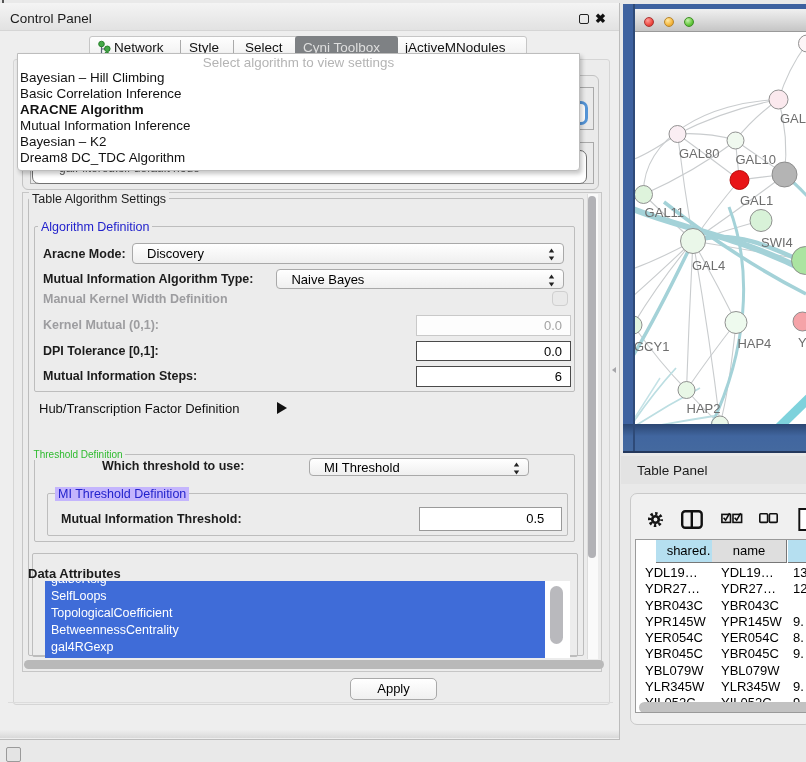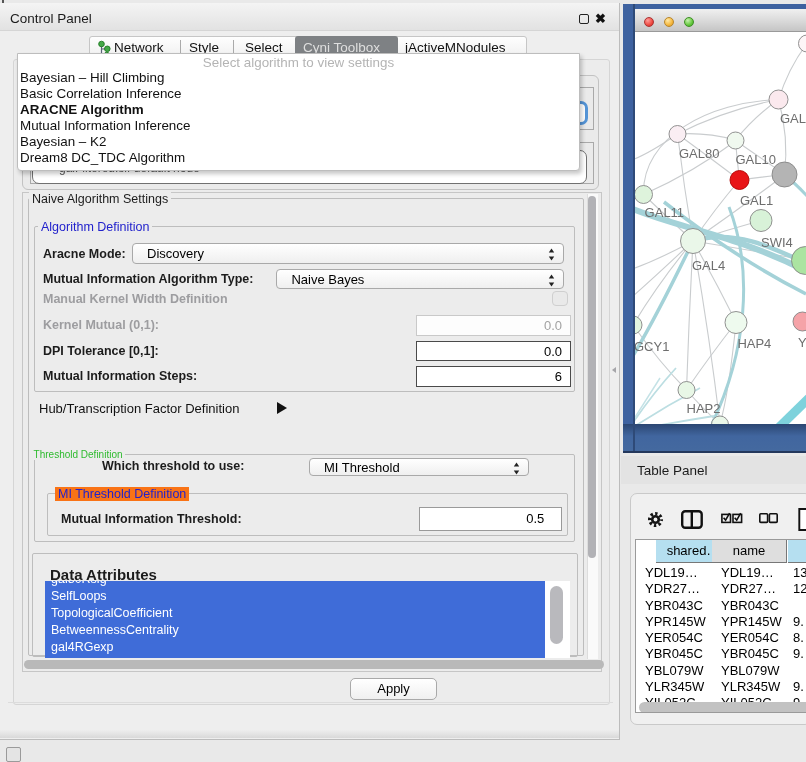"Naive Algorithm Settings" div.abs { text: Naive -> Table }
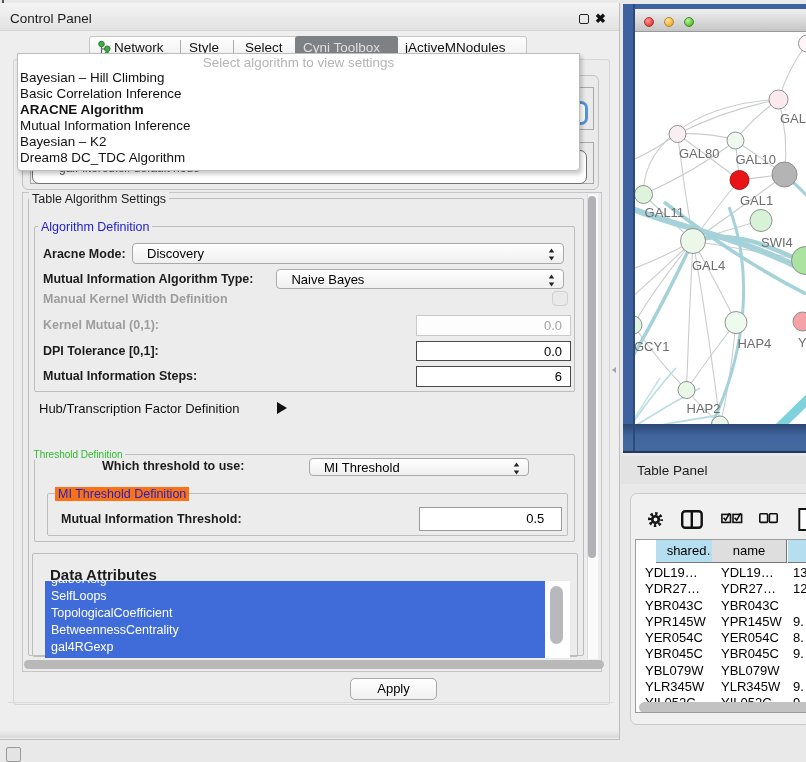"MI Threshold Definition" div.abs { background: #f97316 -> #c4b5fd }
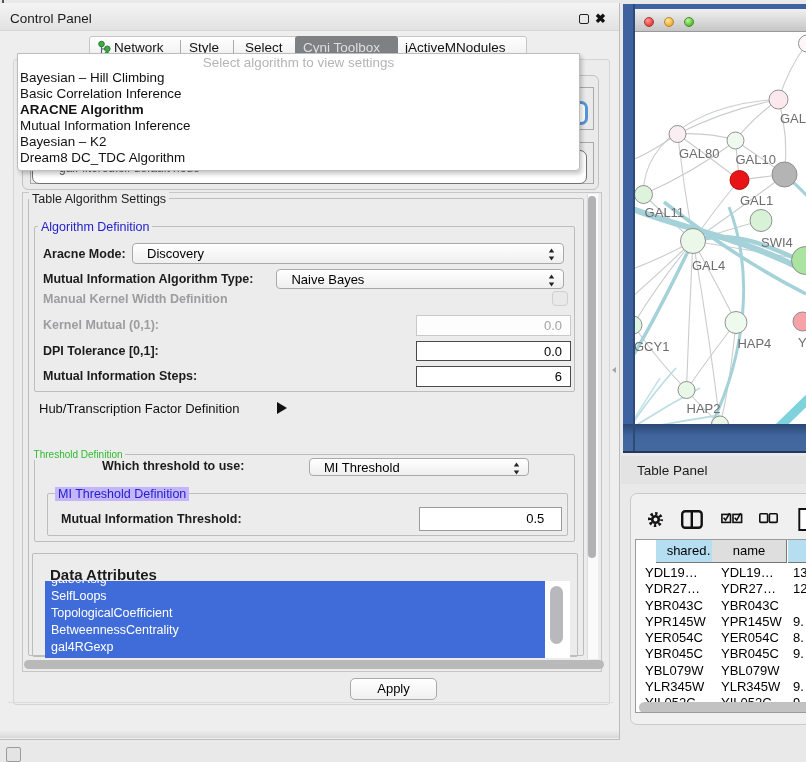"Data Attributes" div.abs { font-size: 15px -> 13px; left: 36px -> 14px }
